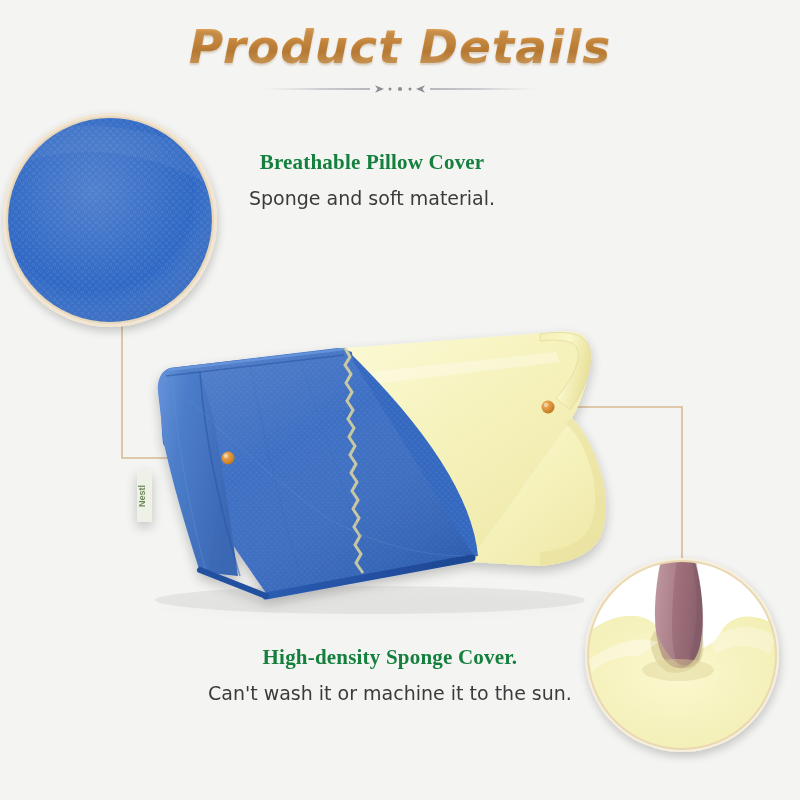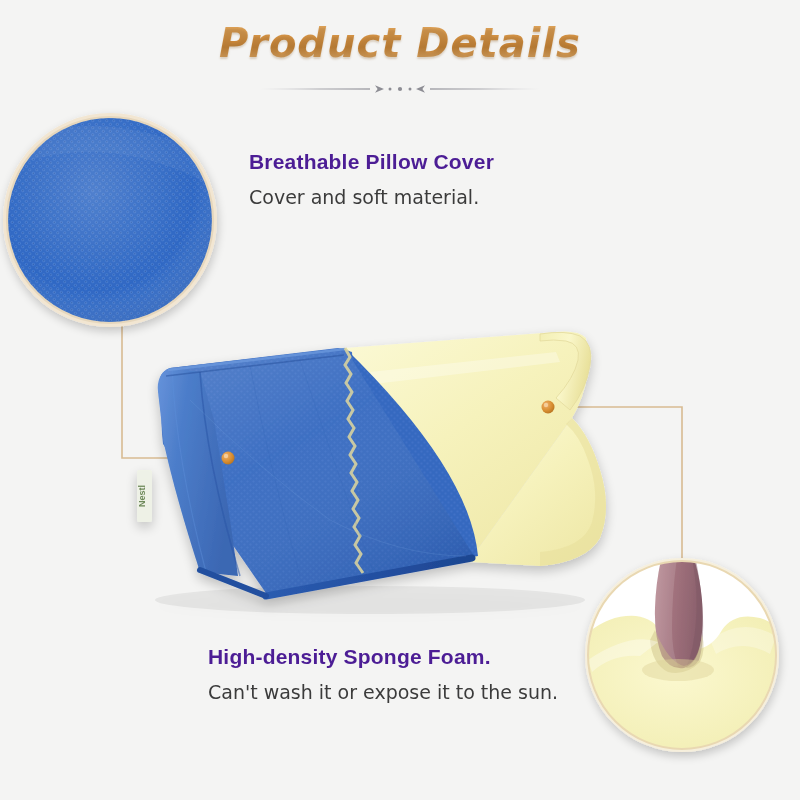"Product Details" #page-title { font-size: 40px -> 47px }
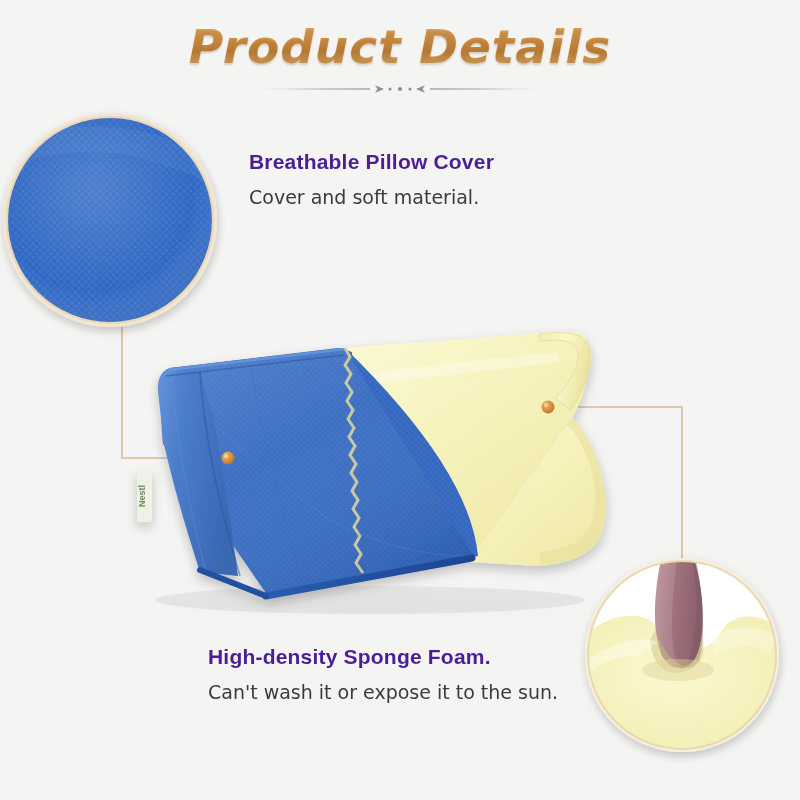"Breathable Pillow Cover" .txt-head { color: #4c1d95 -> #15803d; font-family: Liberation Sans, sans-serif -> Liberation Serif, serif; text-align: none -> center }
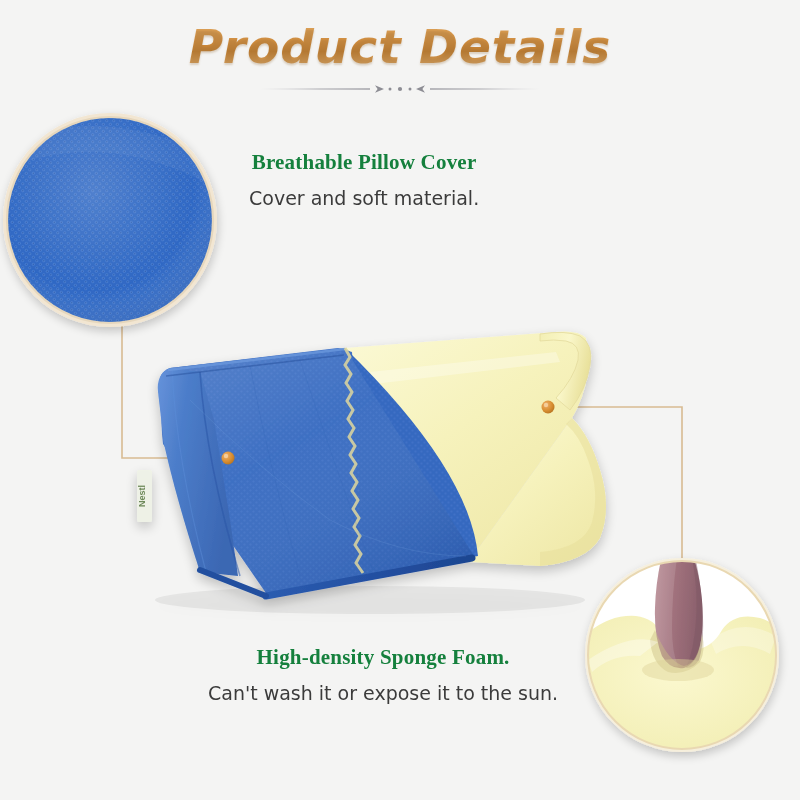"Cover and soft material." div.txt-line { text: Cover -> Sponge }
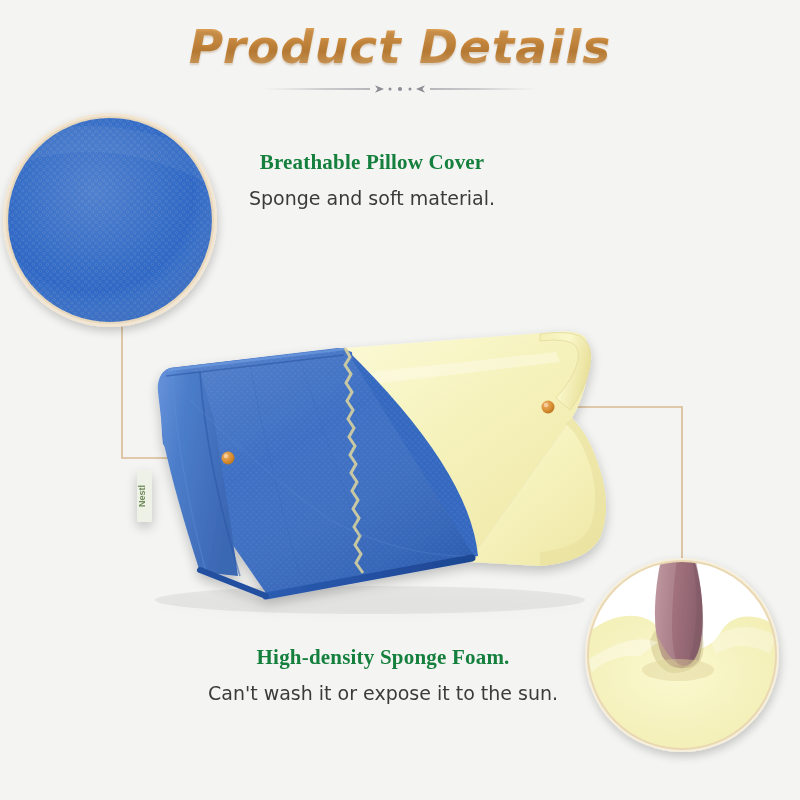"High-density Sponge Foam." div.txt-head { text: Foam -> Cover }
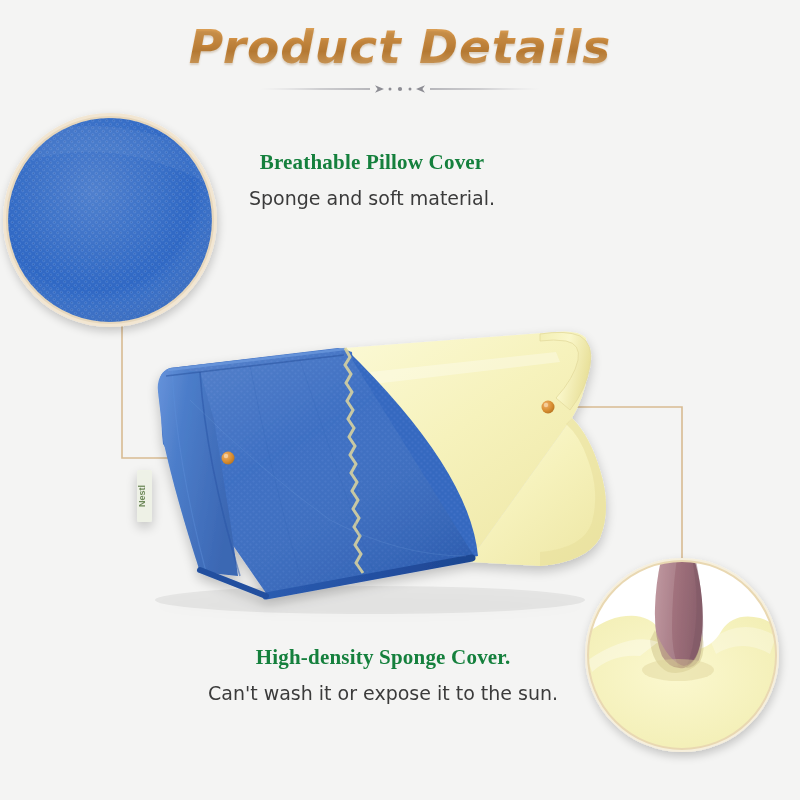"Can't wash it or expose" div.txt-line { text: expose -> machine }
